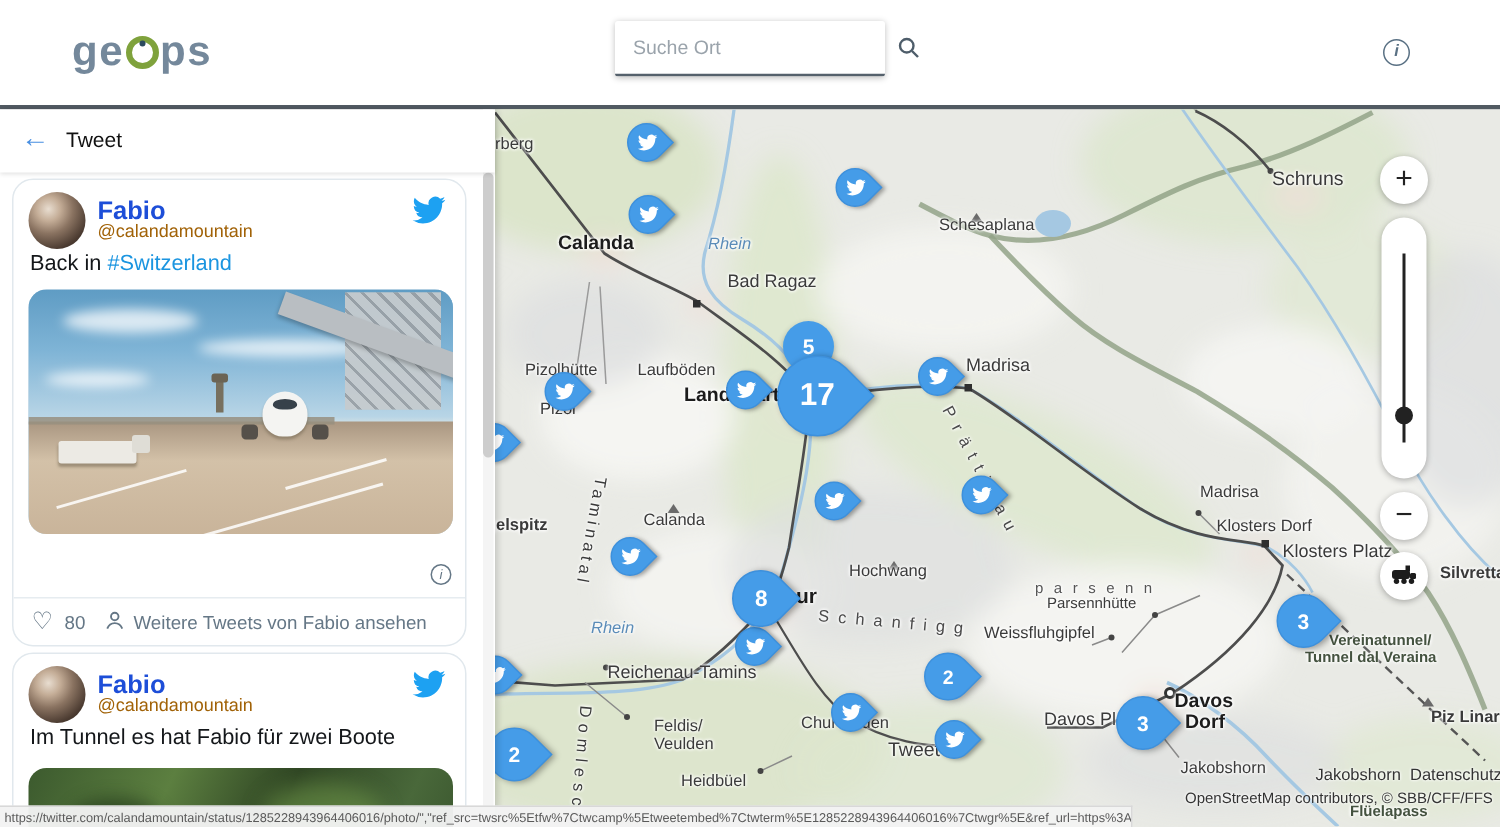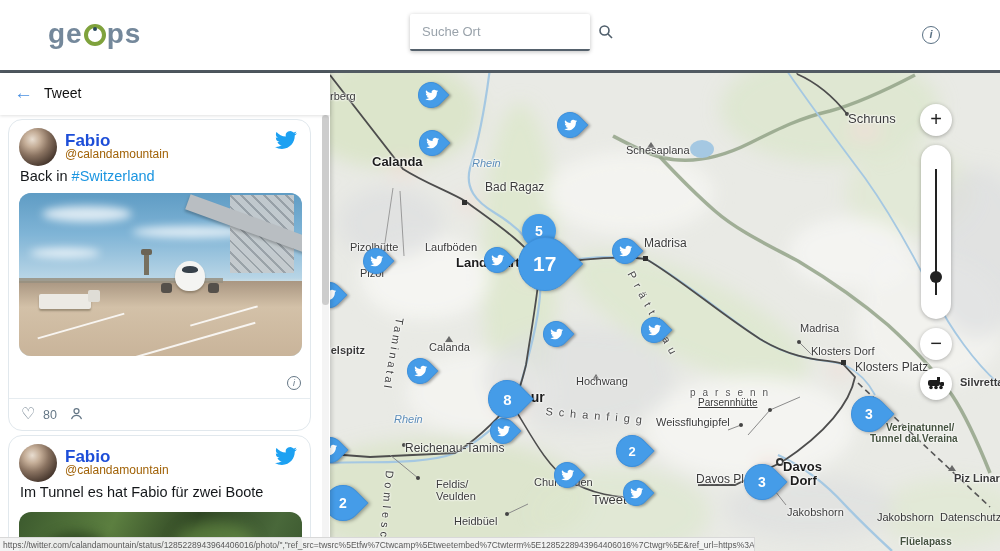"Hochwang" div.ml { left: 246px -> 236px }
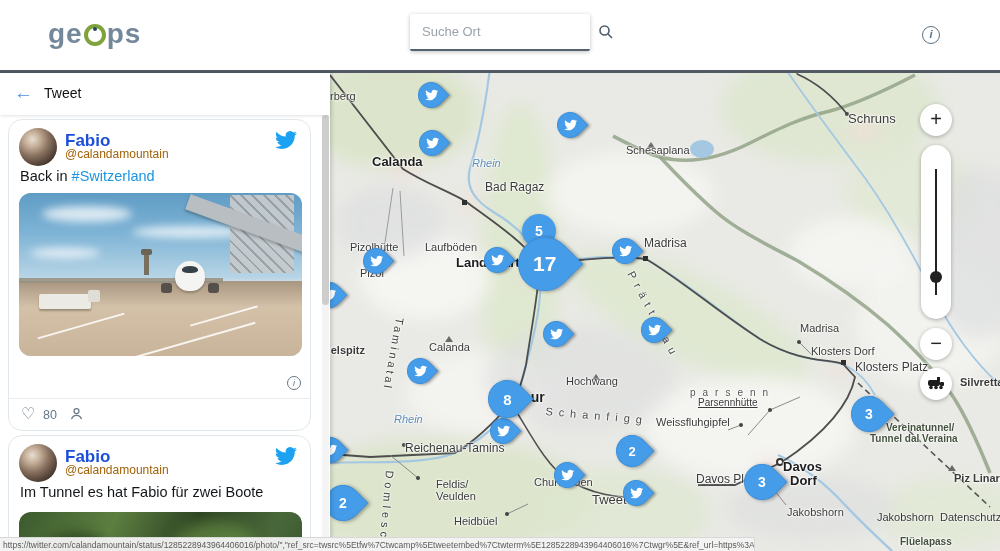"Parsennhütte" div.ml { text-decoration: underline -> none }
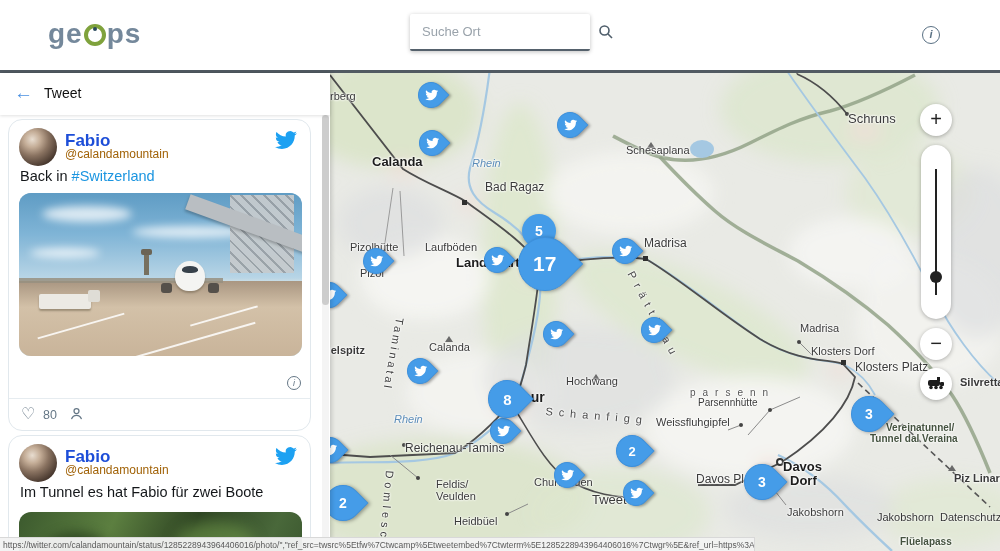"Weitere Tweets von Fabio ansehen" span.tmore { html: none -> <span>Weitere Tweets von Fabio ansehen</span> }
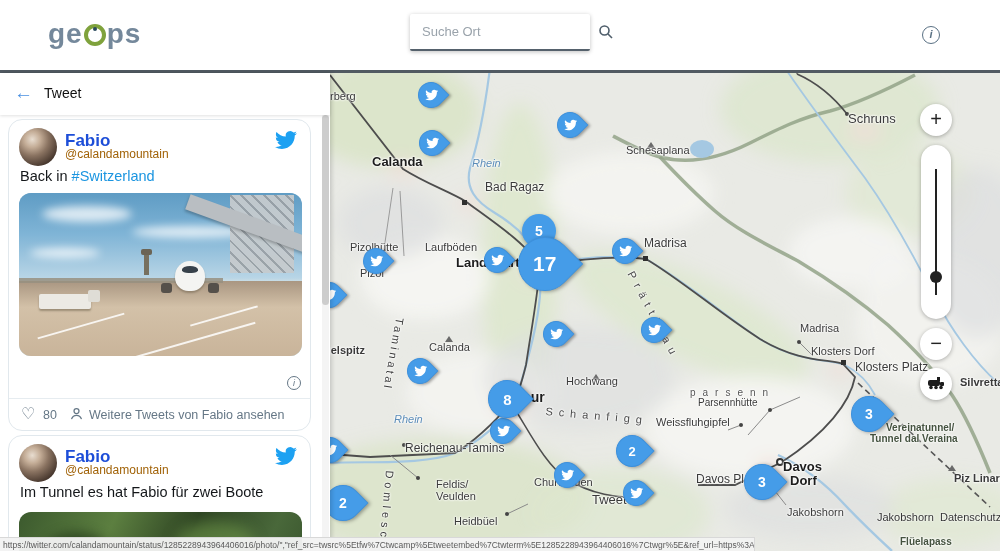"OpenStreetMap contributors, ©" div.attr { html: none -> <div>OpenStreetMap contributors, © SBB/CFF/FFS</div> }
